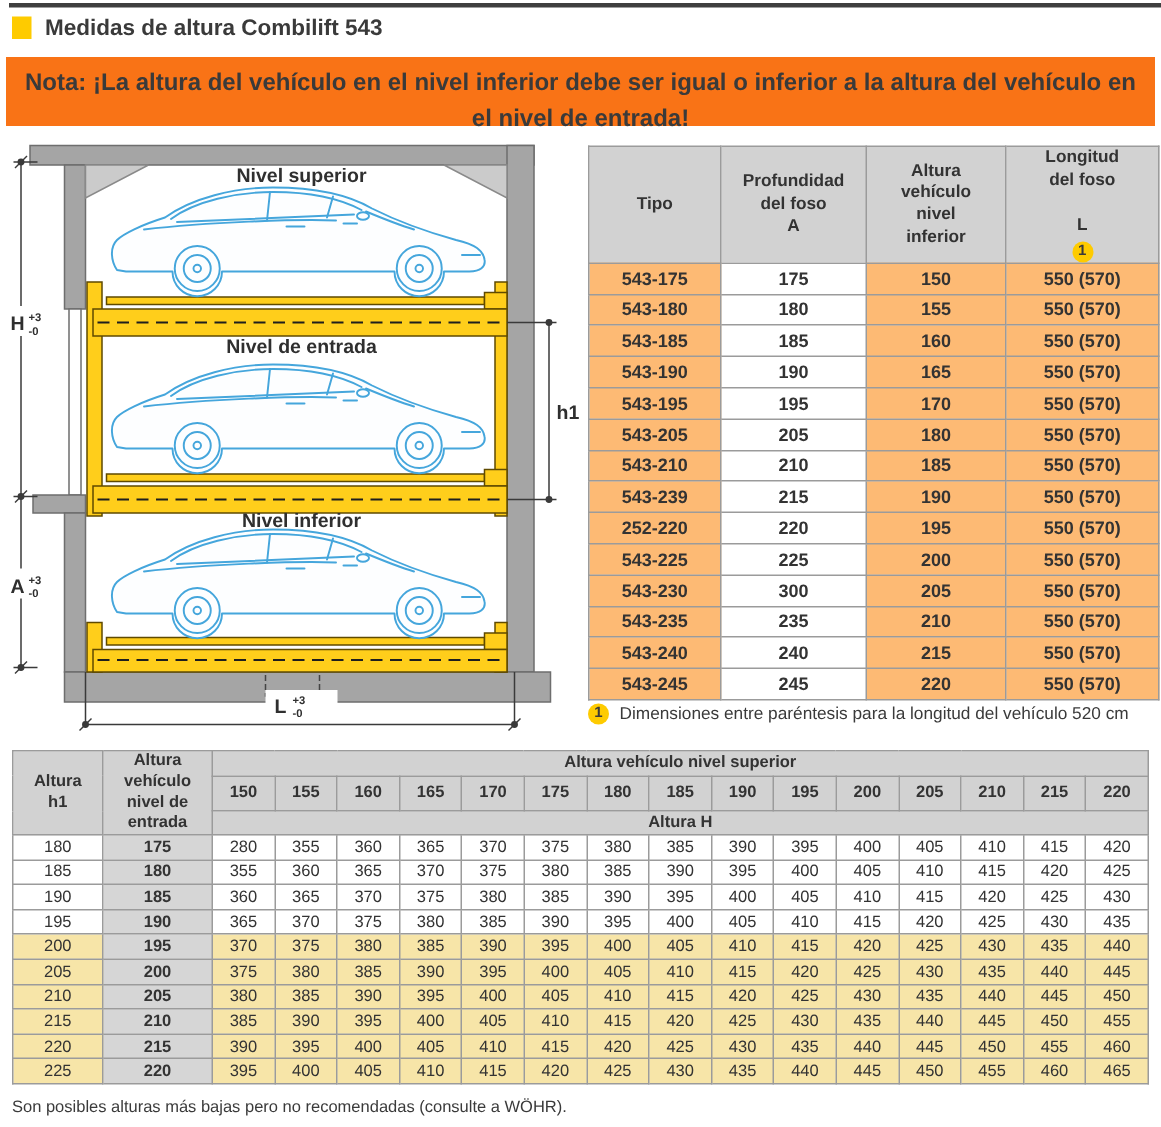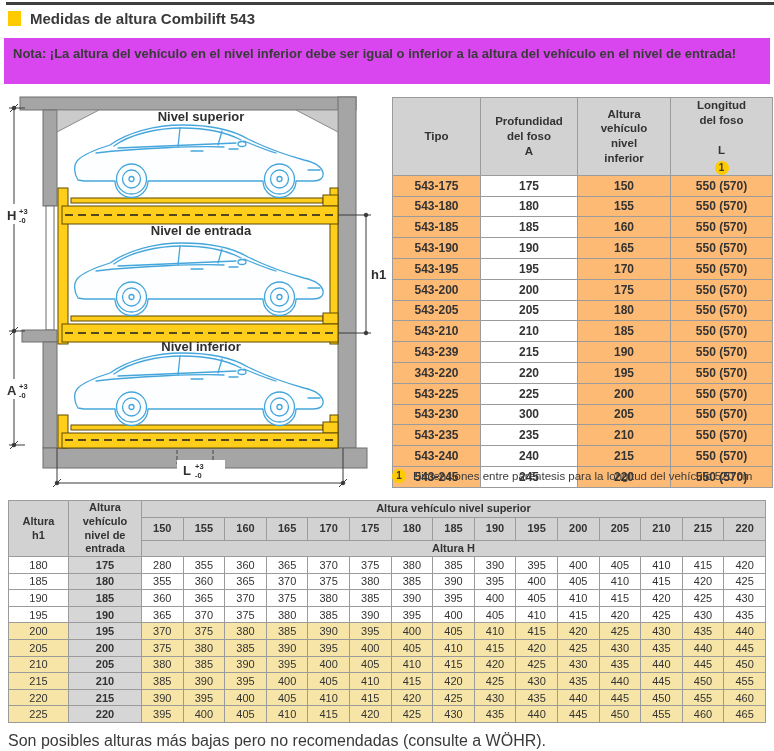"Nota: ¡La altura del vehículo" .note-box { background: #d946ef -> #f97316; font-size: 13px -> 16px; text-align: none -> center }
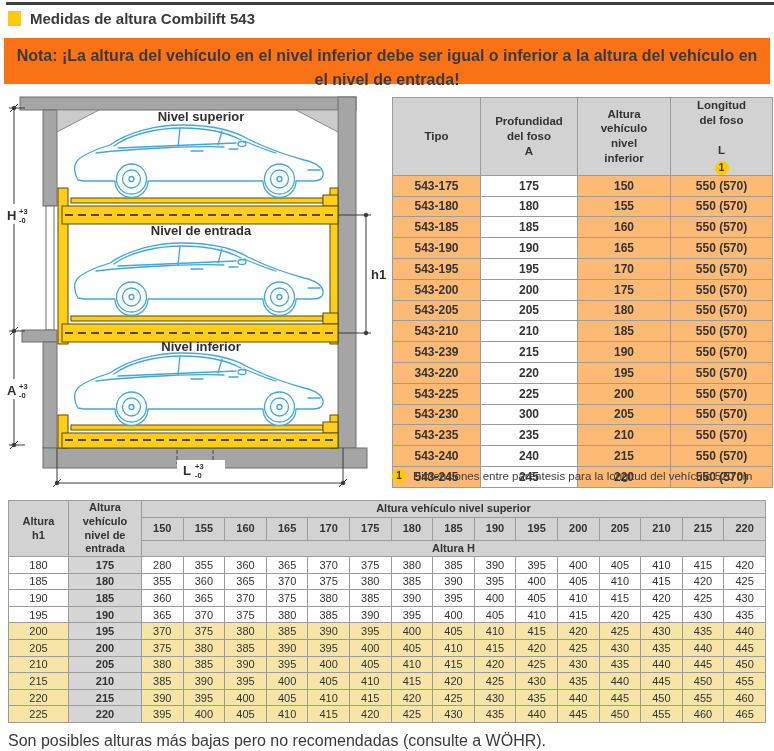"543-200" tr { html: <tr> <td>543-200</td> <td>200</td> <td>175</td> <td>550 (570)</td> </tr> -> none }
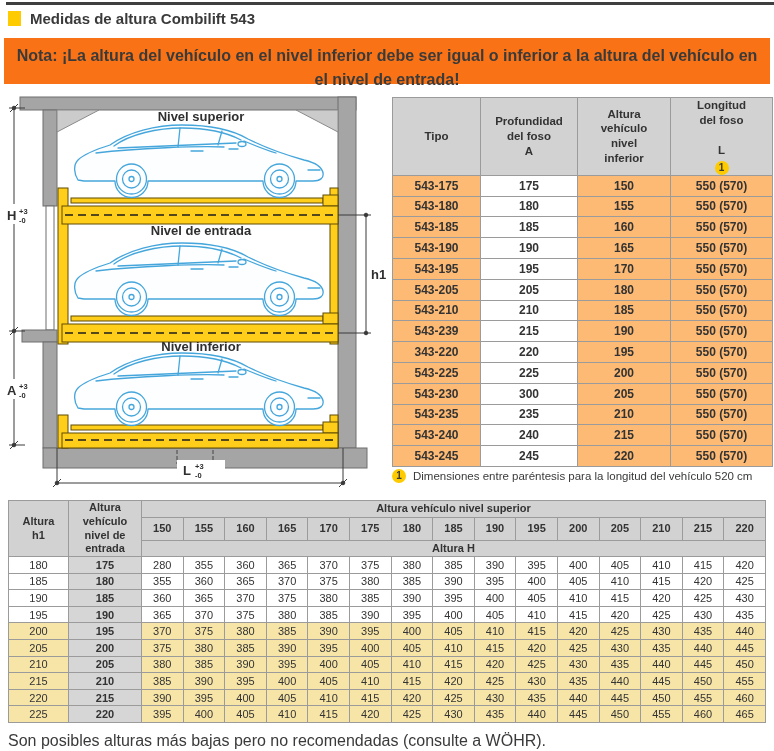"343-220" td { text: 343-220 -> 252-220 }
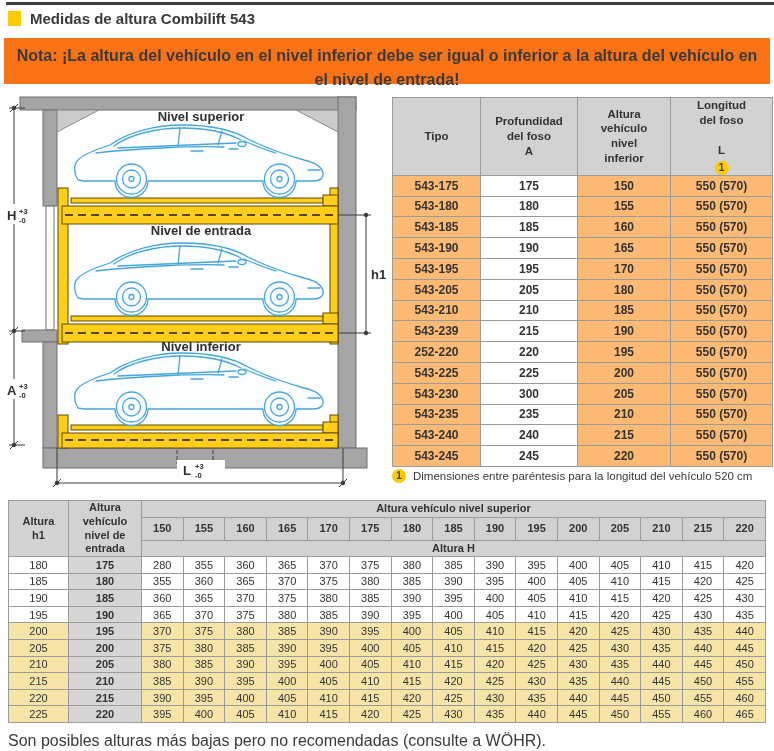"Son posibles alturas más bajas" .footer { font-size: 16px -> 11px }
